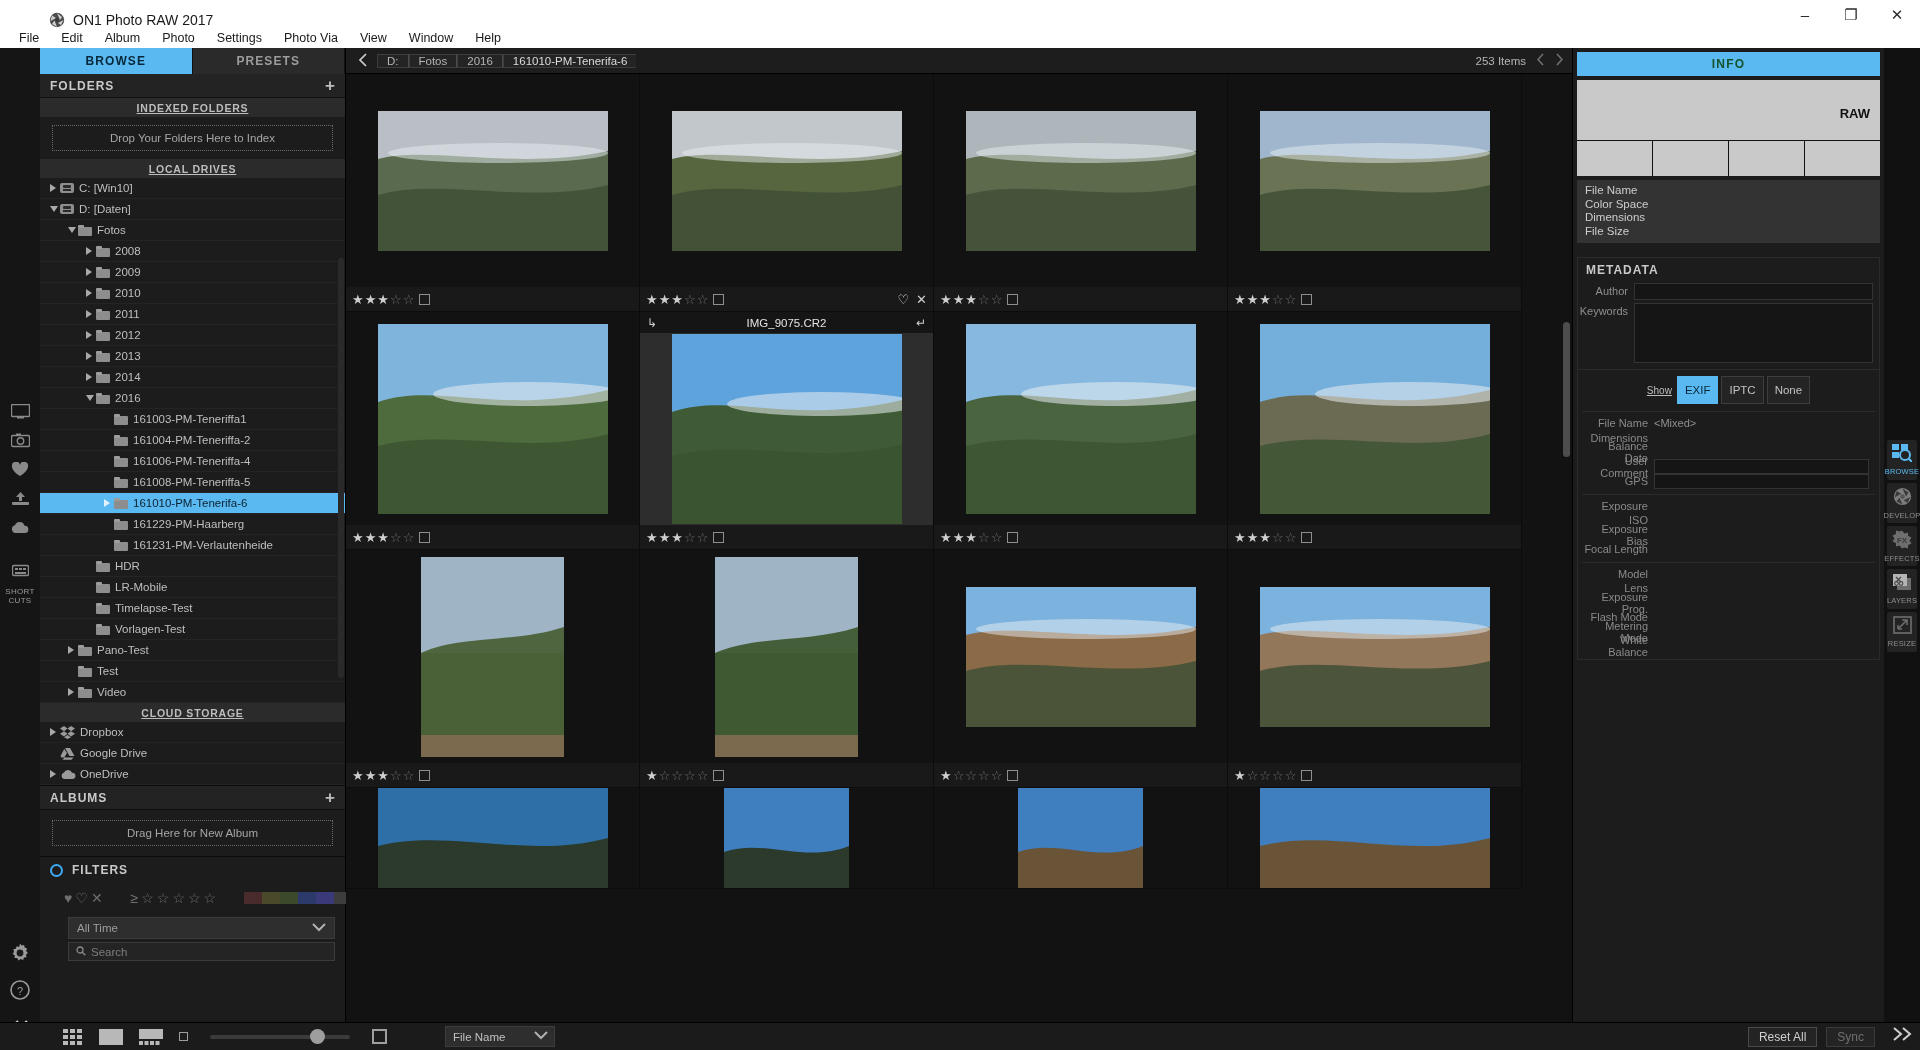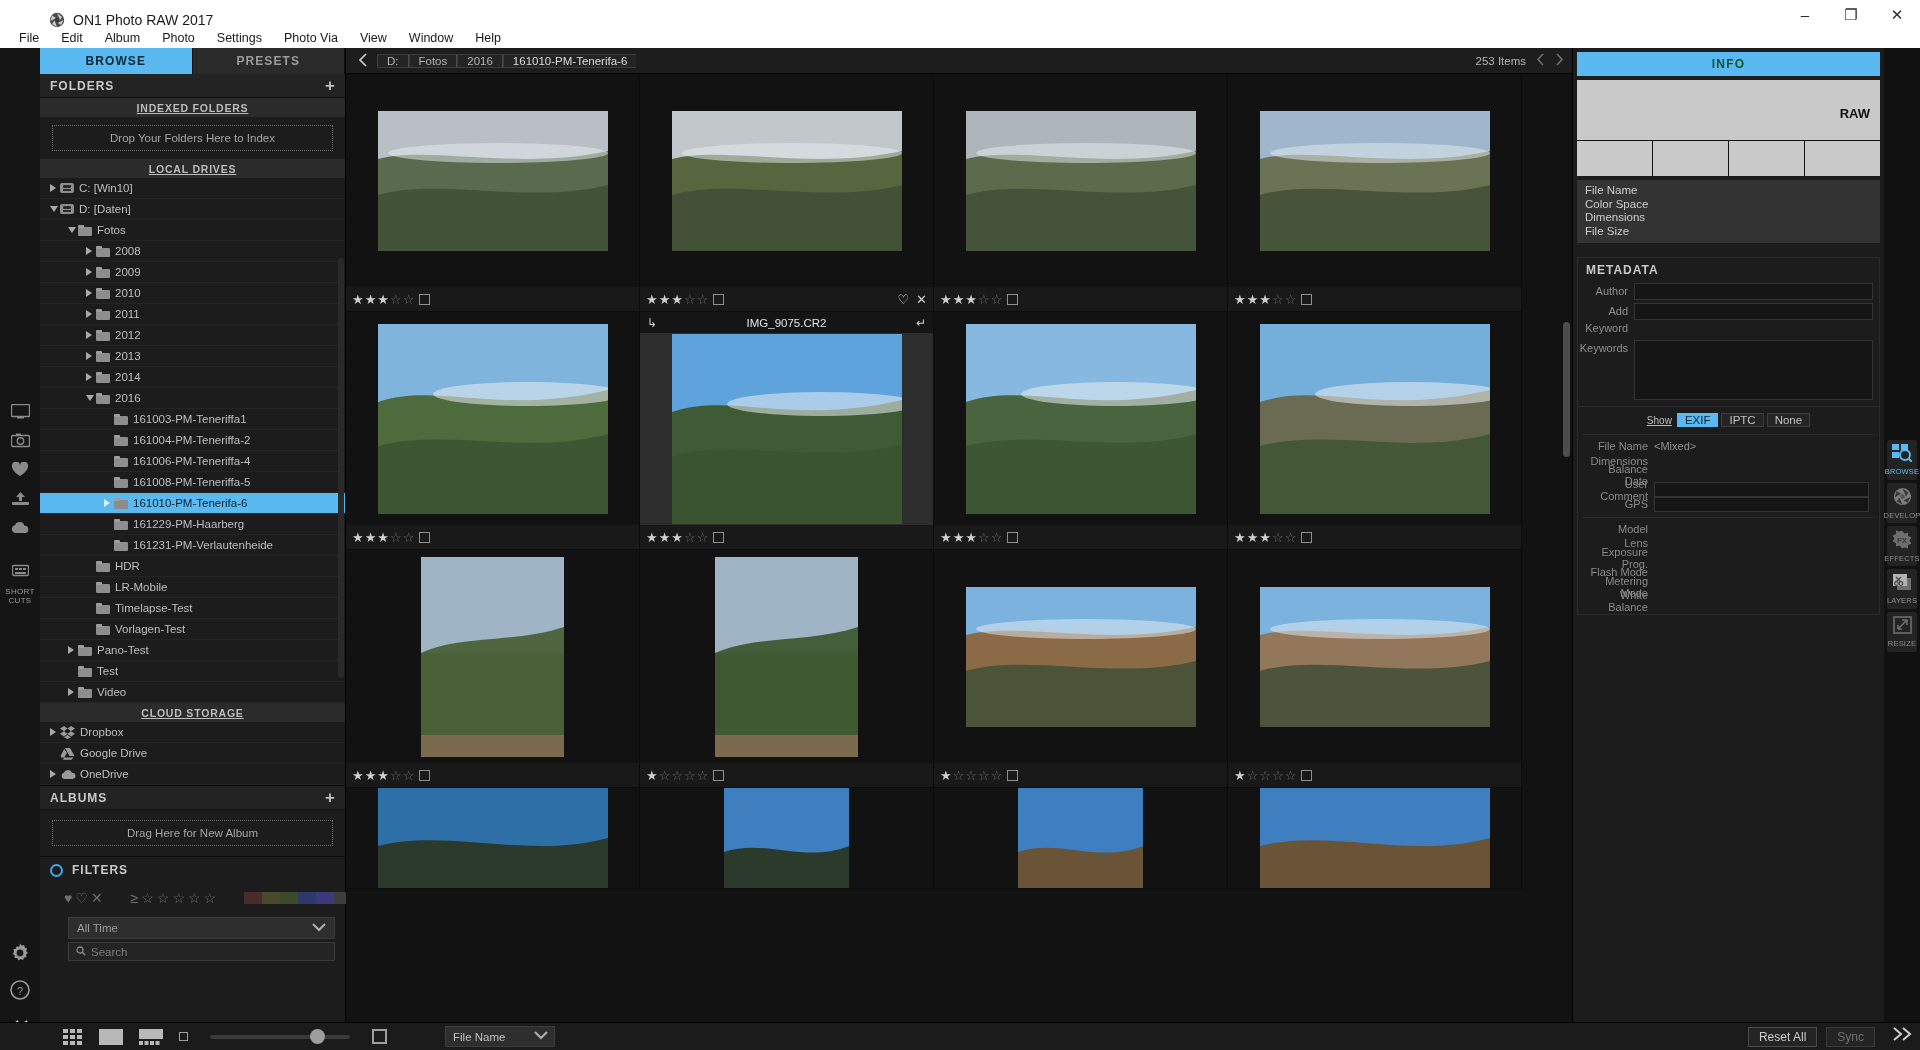"Add Keyword" div.mdrow { html: <div> <div>Add Keyword</div> <div></div> </div> -> none }
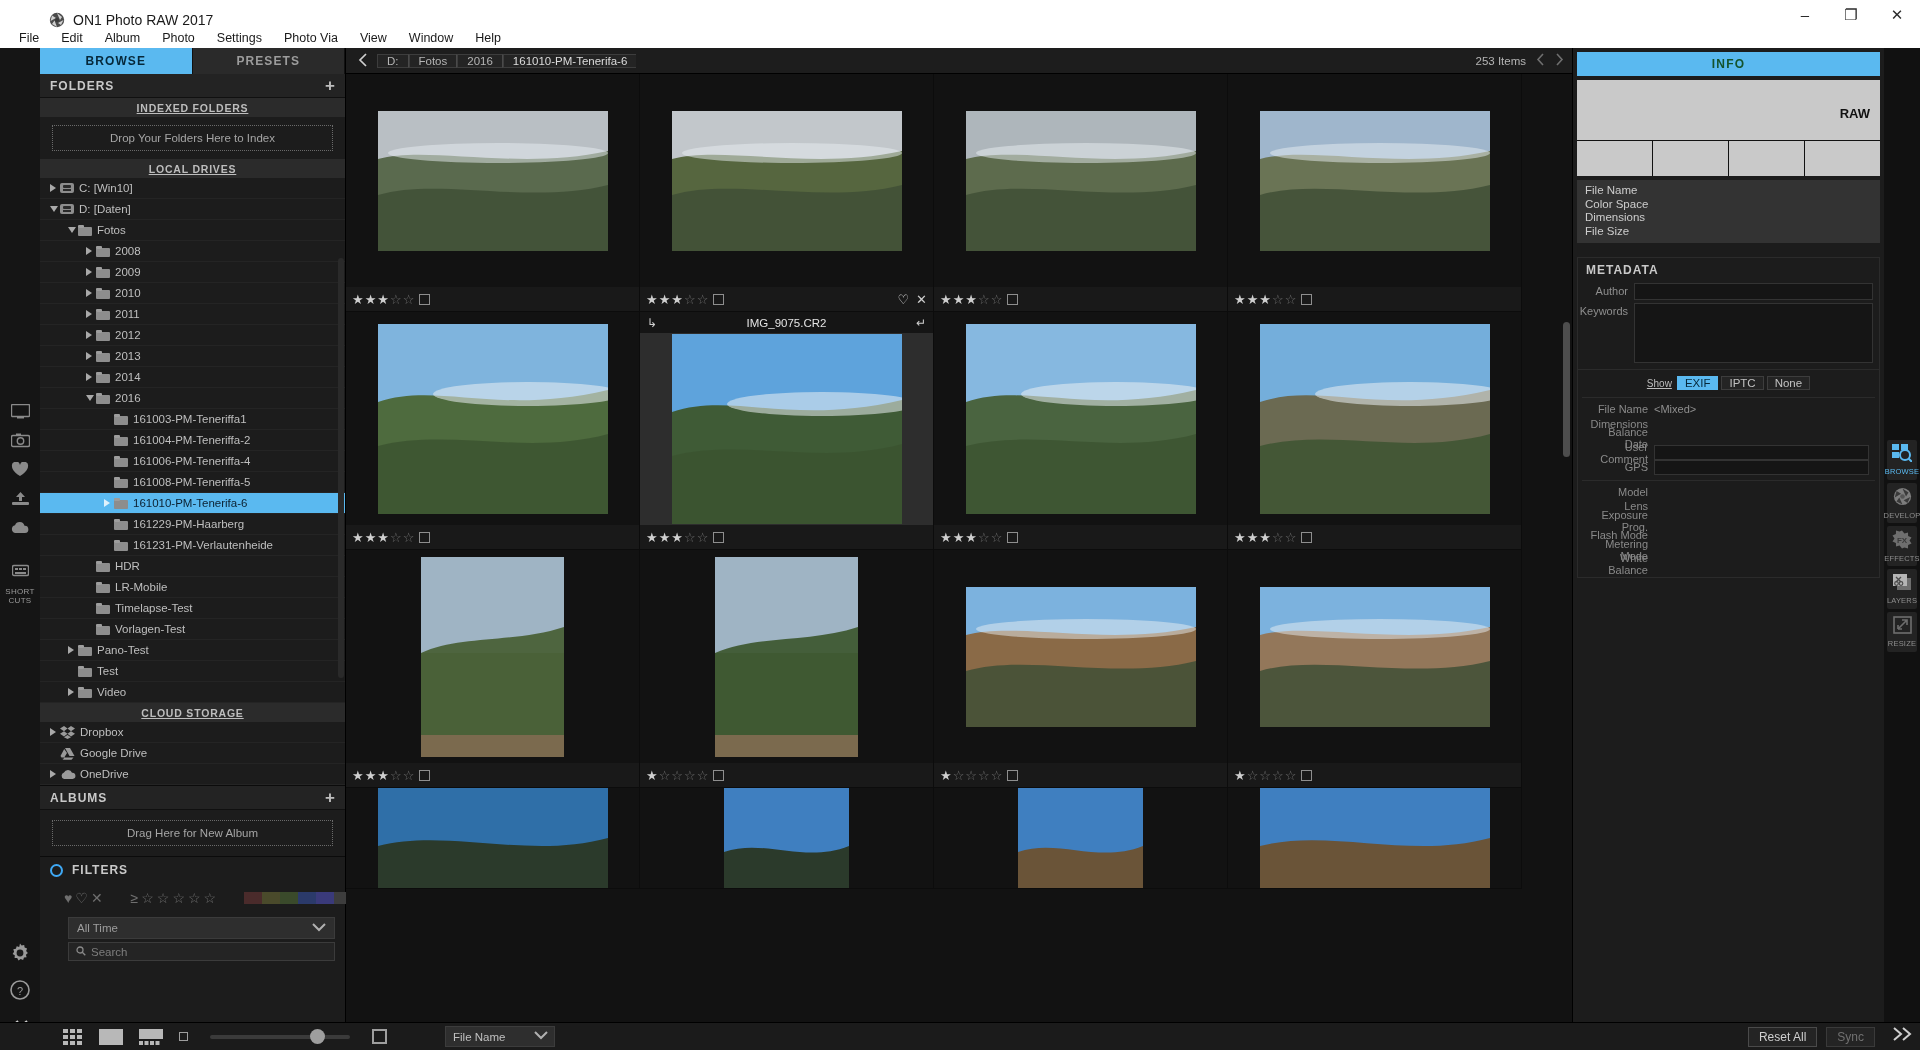"EXIF" .seg { padding: 0 7px -> 7px 7px }
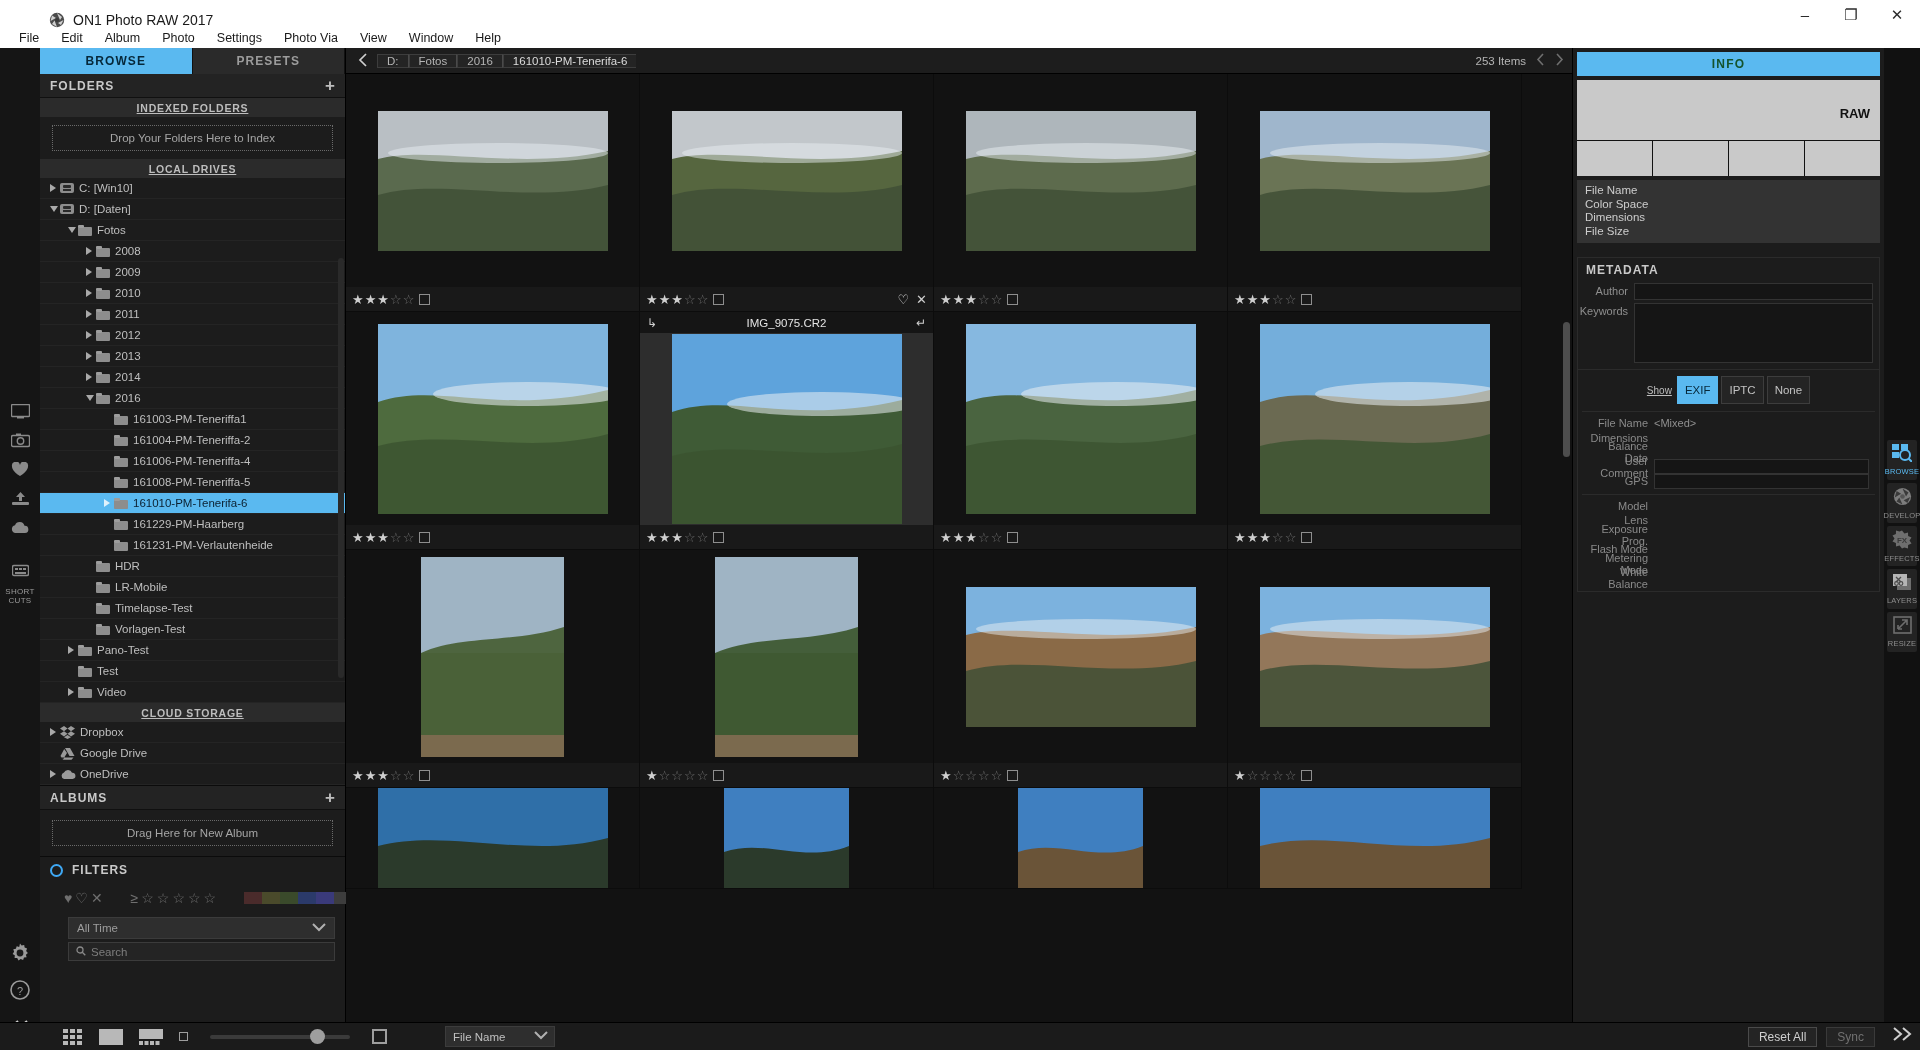"Exposure" div.exgrp { html: none -> <div> <div> <div>Exposure</div> <div></div> </div> <div> <div>ISO</div> <div></div> </div> <div> <div>Exposure Bias</div> <div></div> </div> <div> <div>Focal Length</div> <div></div> </div> </div> }
